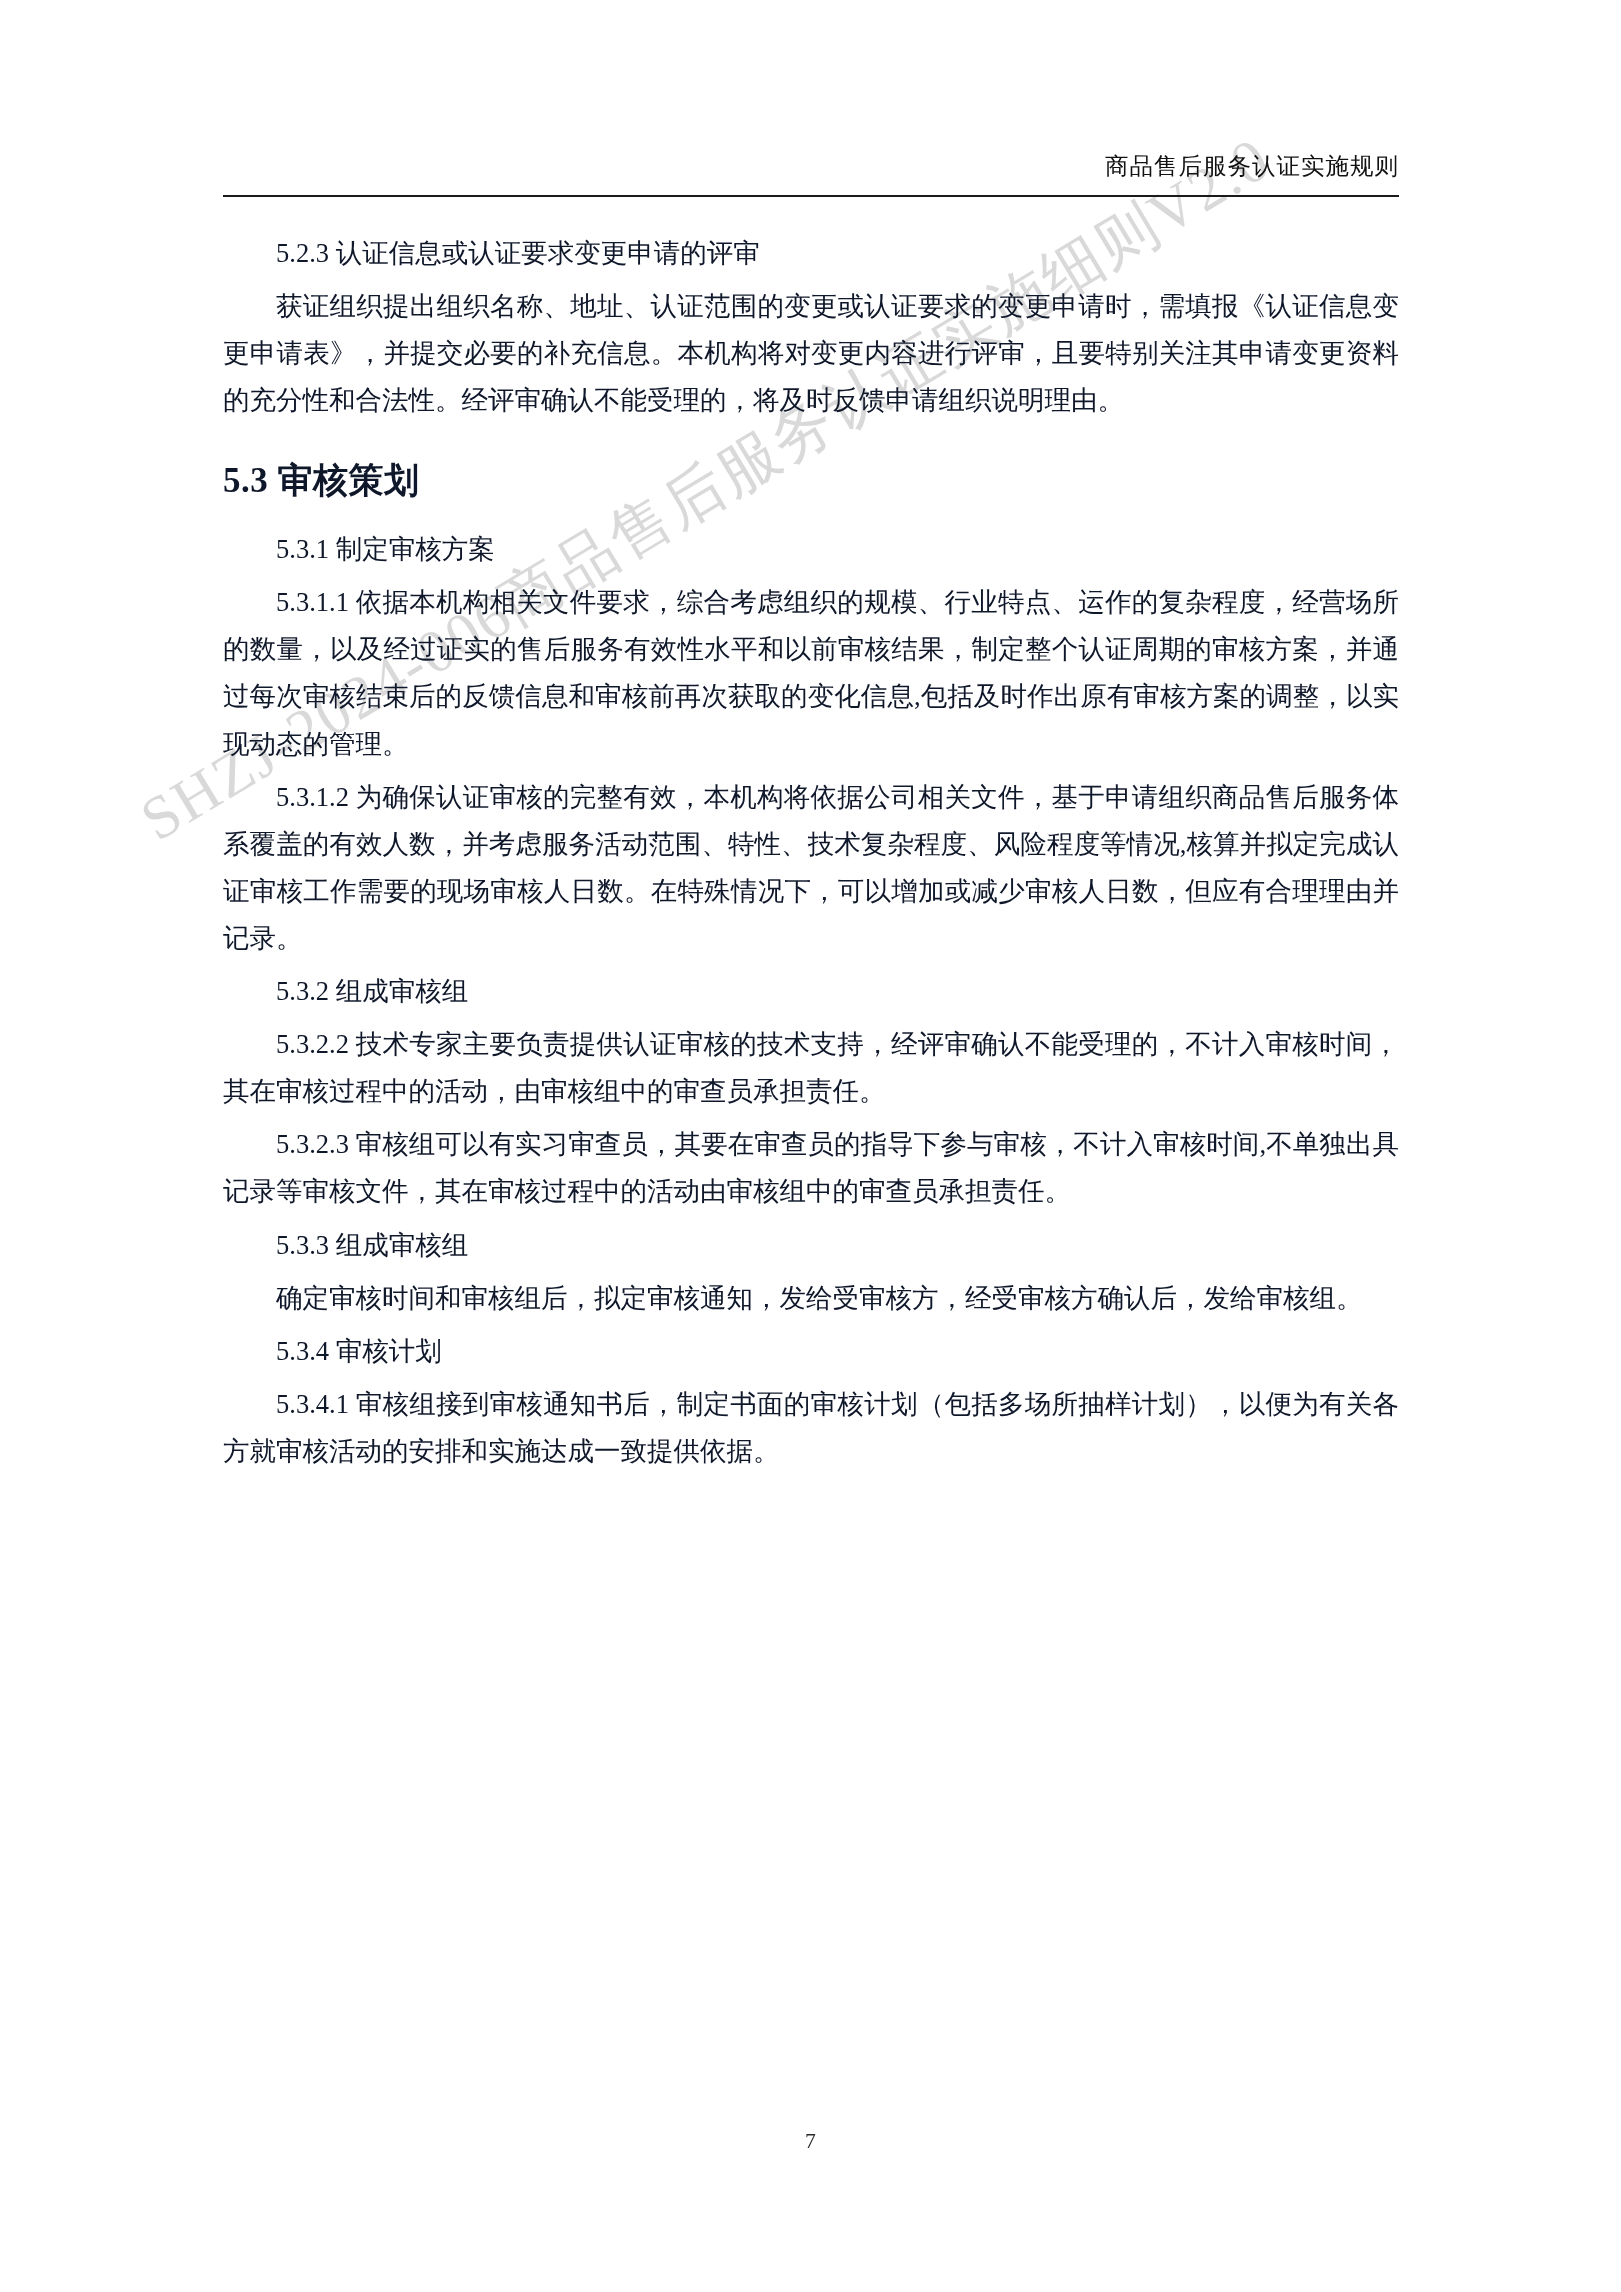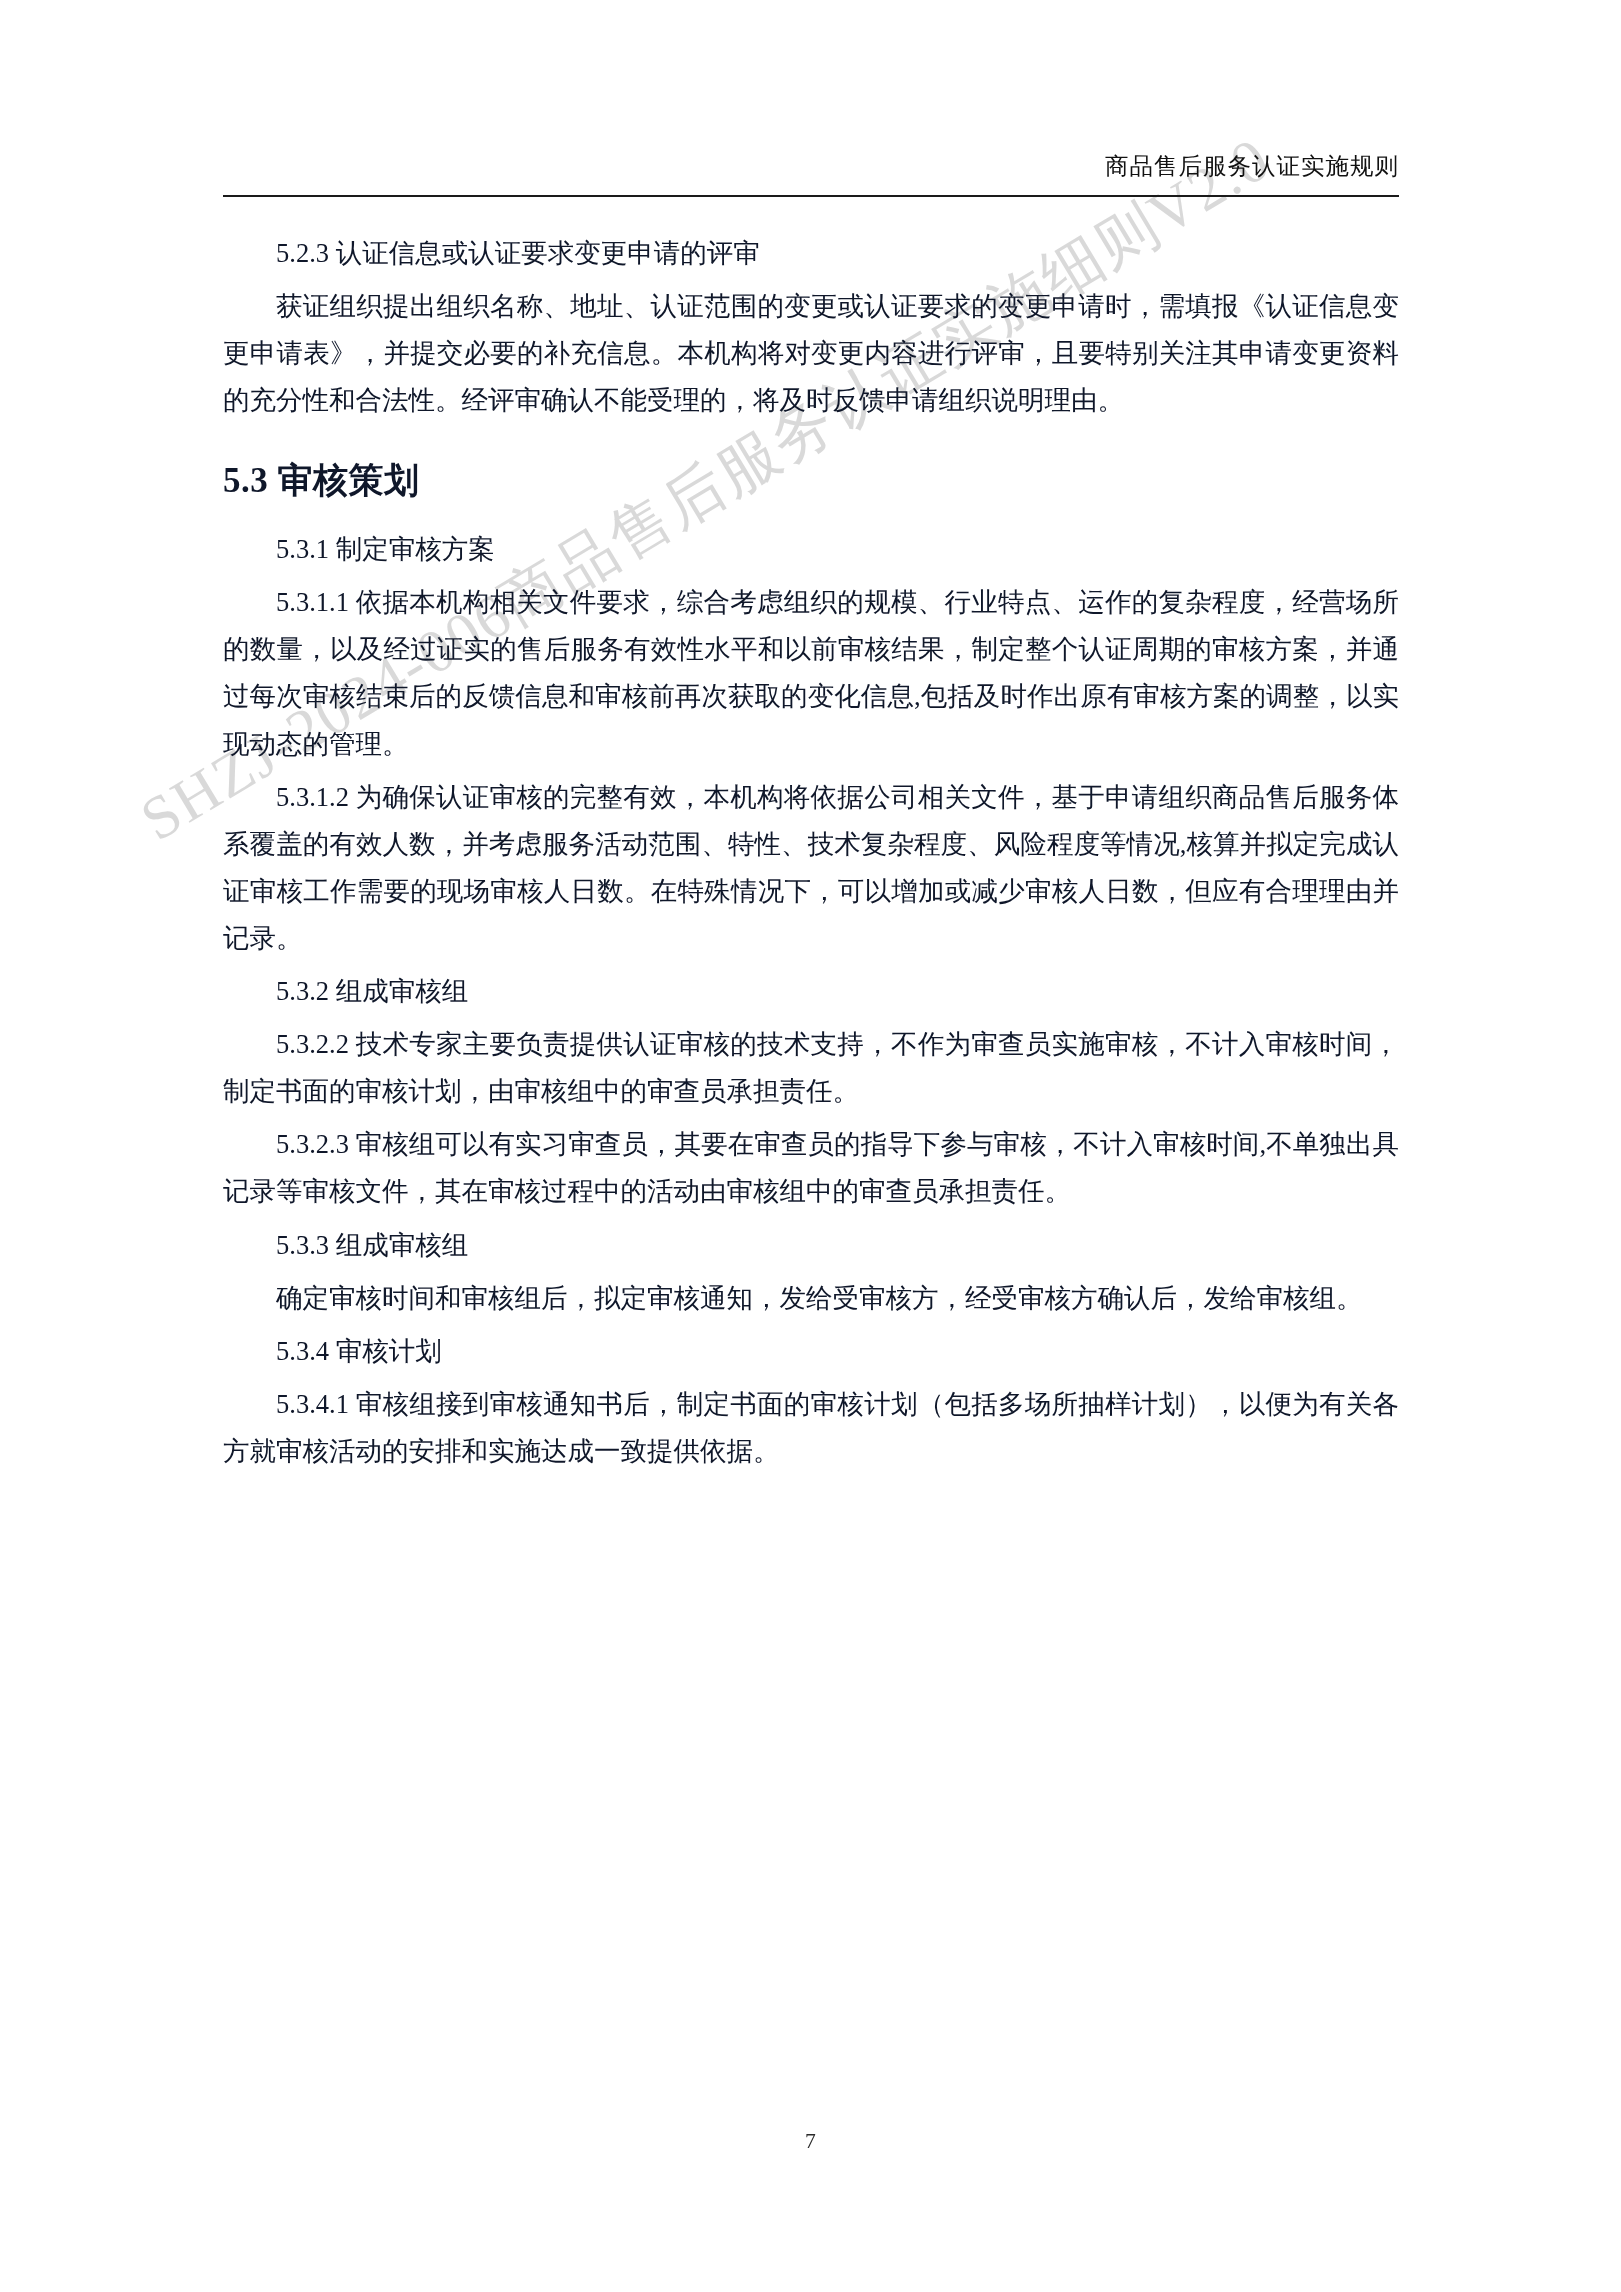"5.3.2.2" p.para { text: 不作为审查员实施审核，不计入审核时间，制定书面的审核计划 -> 经评审确认不能受理的，不计入审核时间，其在审核过程中的活动 }
